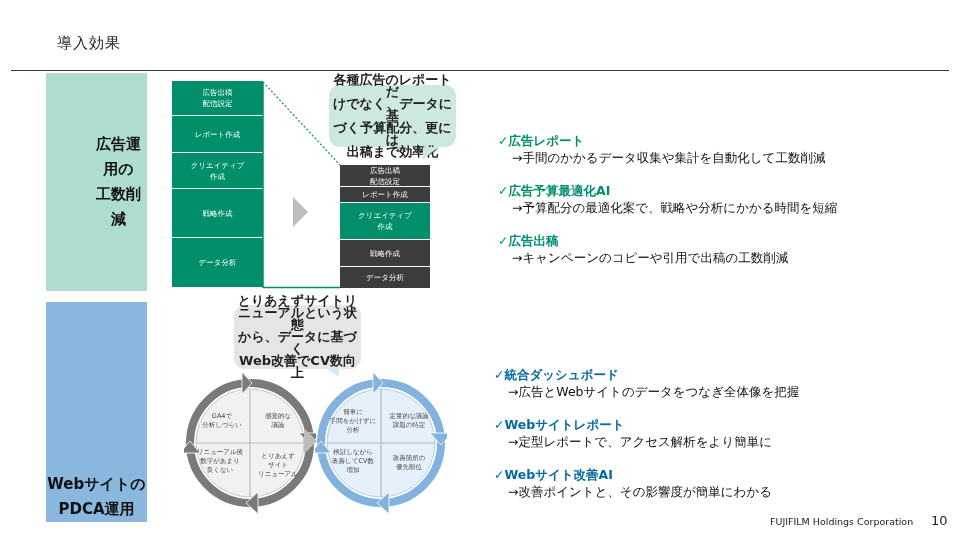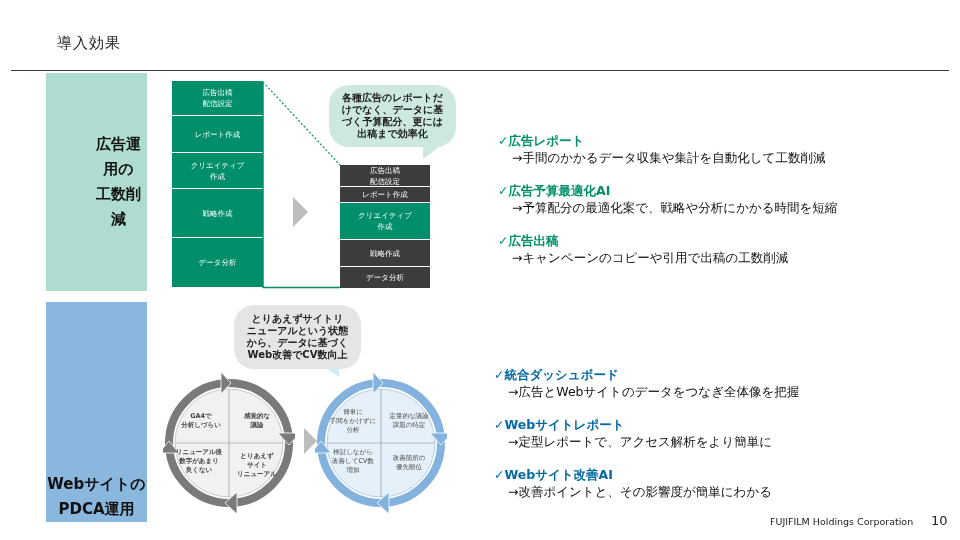"各種広告のレポートだ" .bubble { border-radius: 20px -> 11px; font-size: 10px -> 13px }
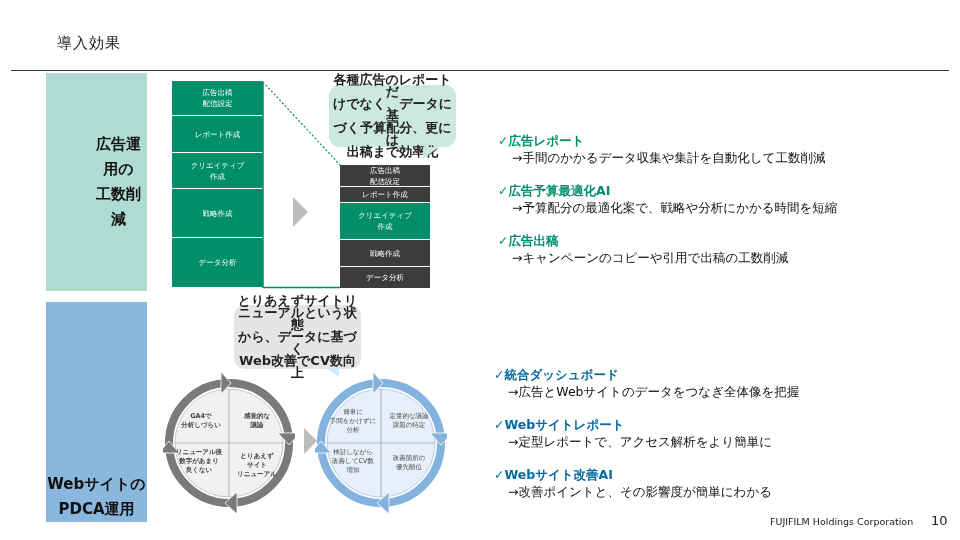"GA4で" .cycle-gray { font-weight: bold -> none; left: 163px -> 184px }
